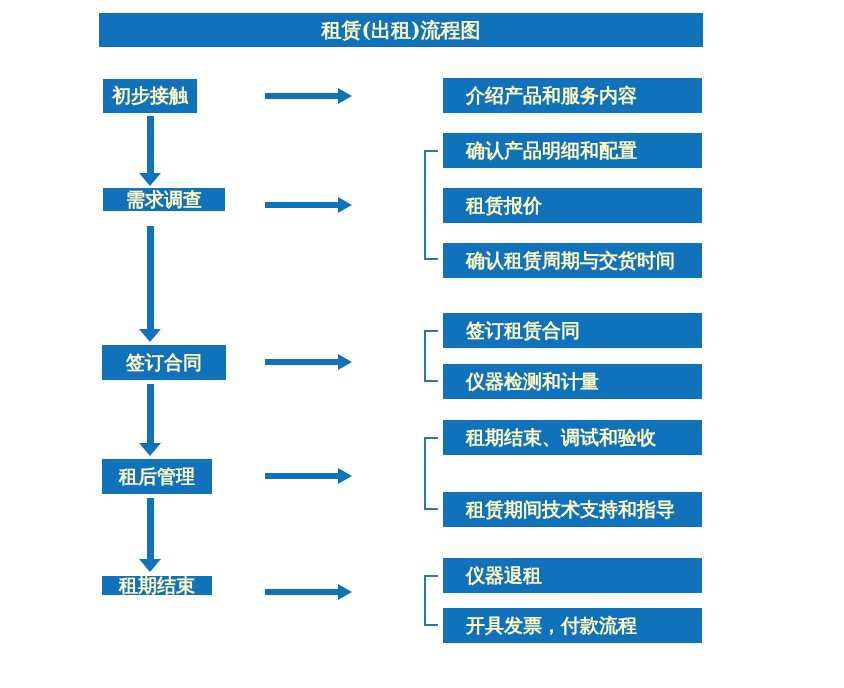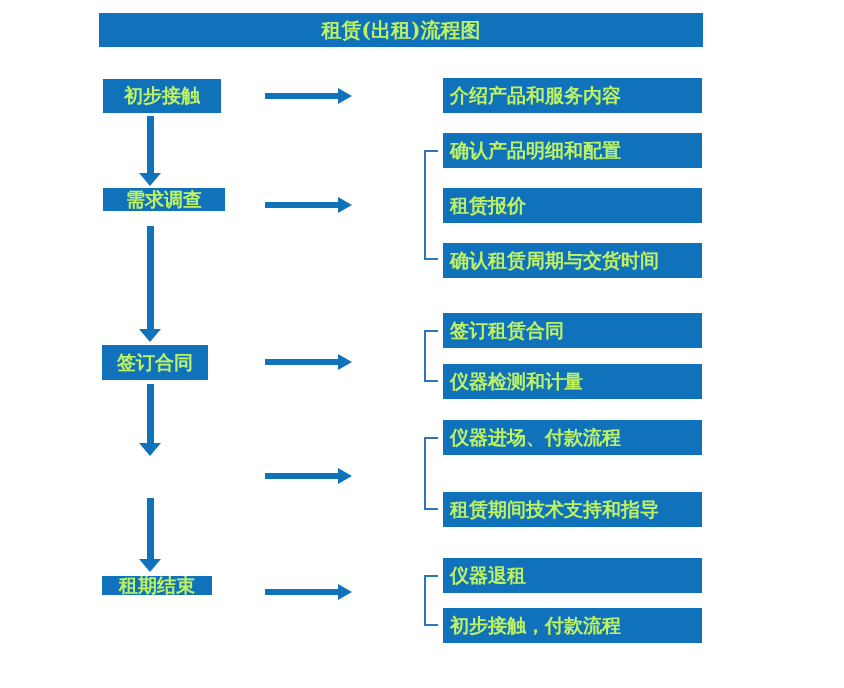"租赁(出租)流程图" .box { color: #bef264 -> #fef9c3 }
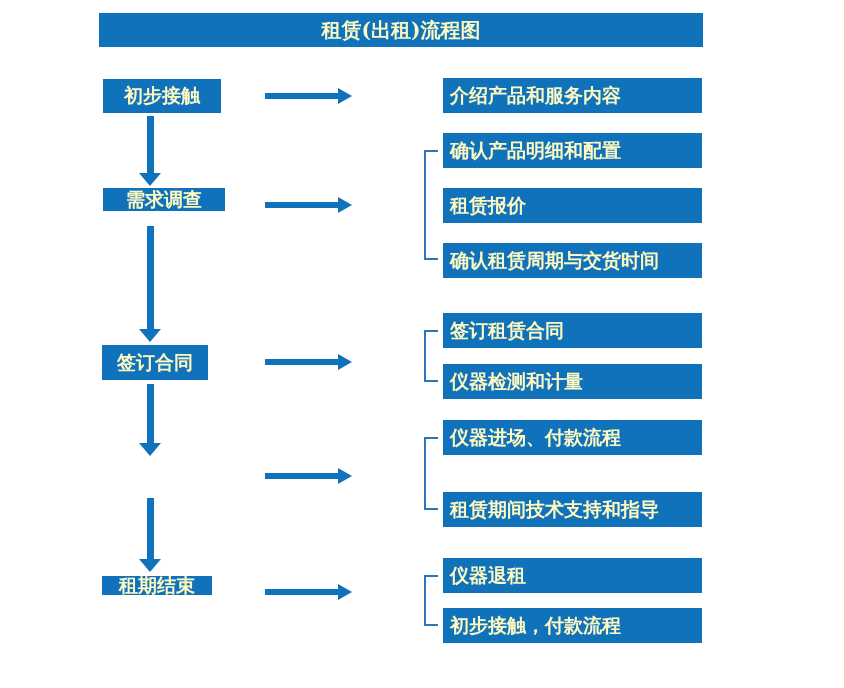"初步接触" div.box { width: 118px -> 94px }
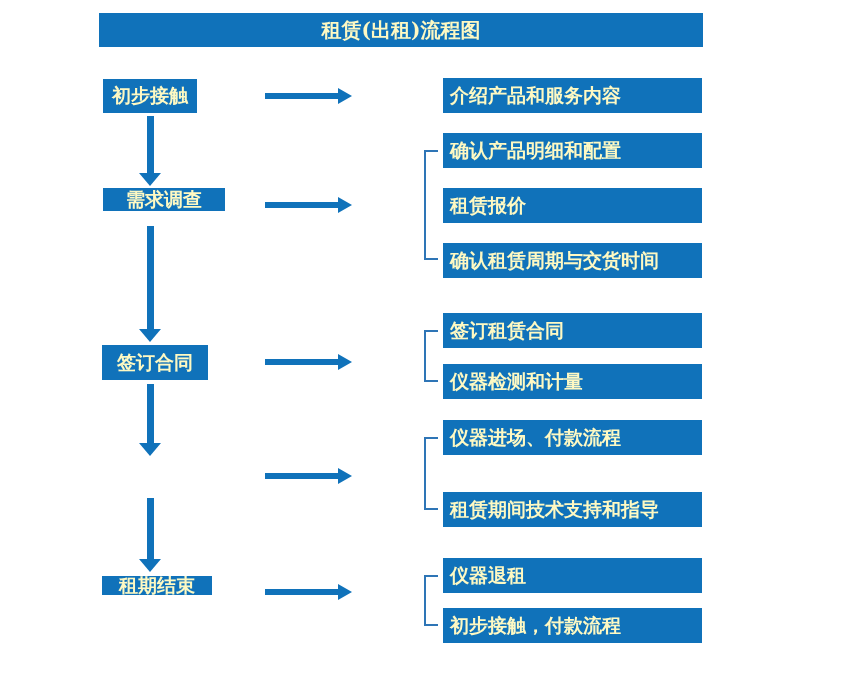"介绍产品和服务内容" .detail-box { padding-left: 7px -> 23px }
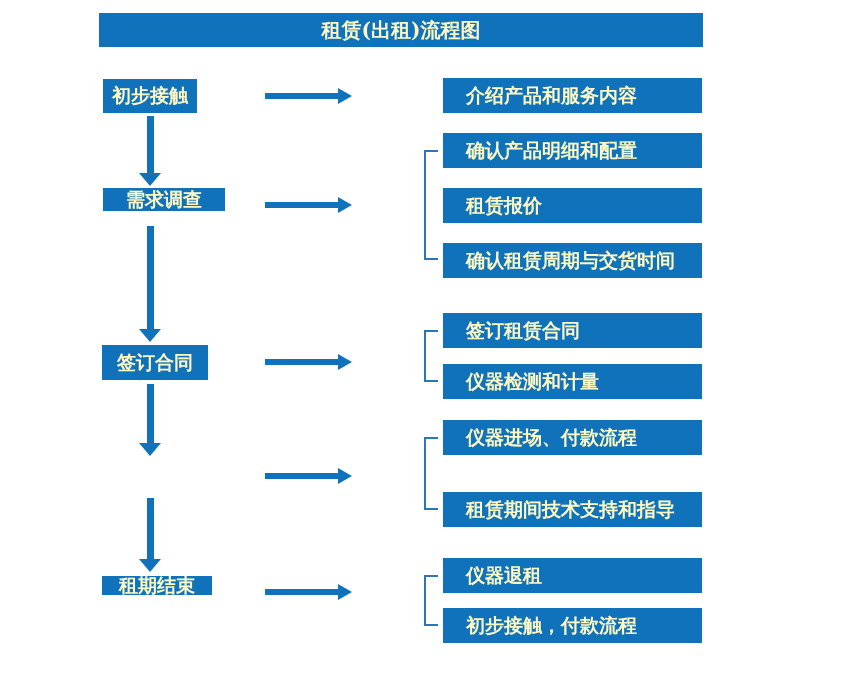"签订合同" div.box { width: 106px -> 124px }
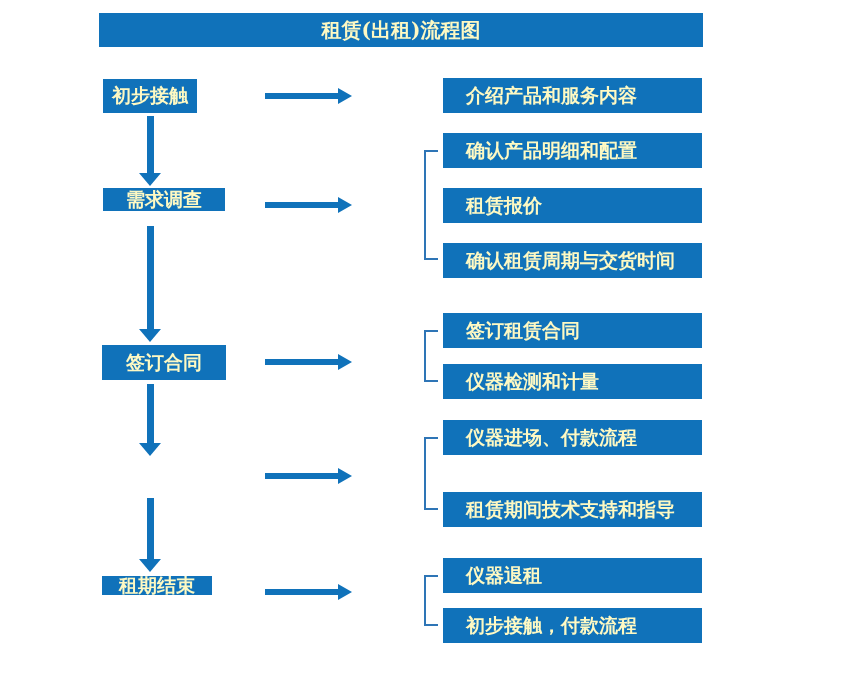"仪器进场、付款流程" div.box { text: 仪器进场、付款流程 -> 租期结束、调试和验收 }
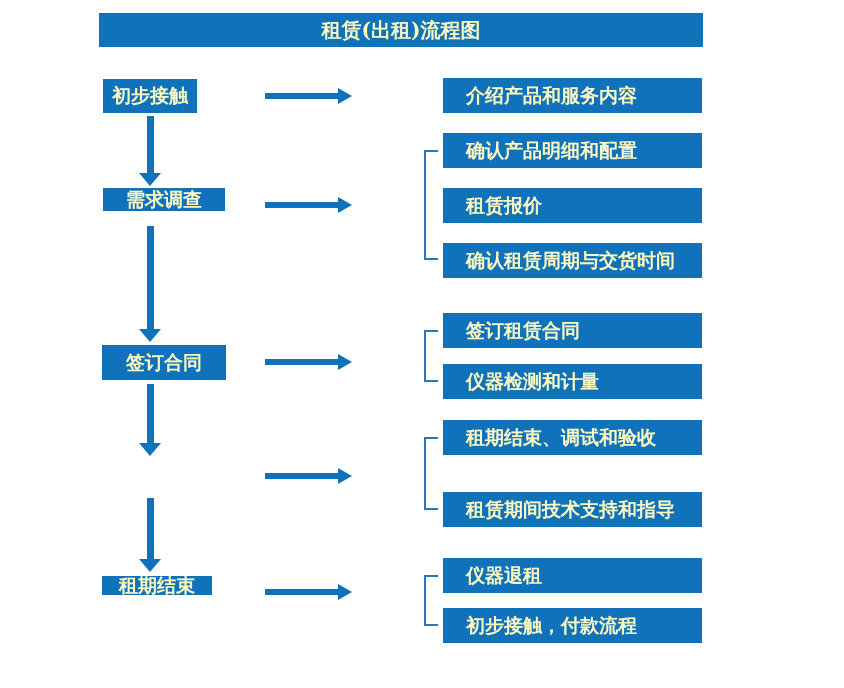"租后管理" div.box { html: none -> <div>租后管理</div> }
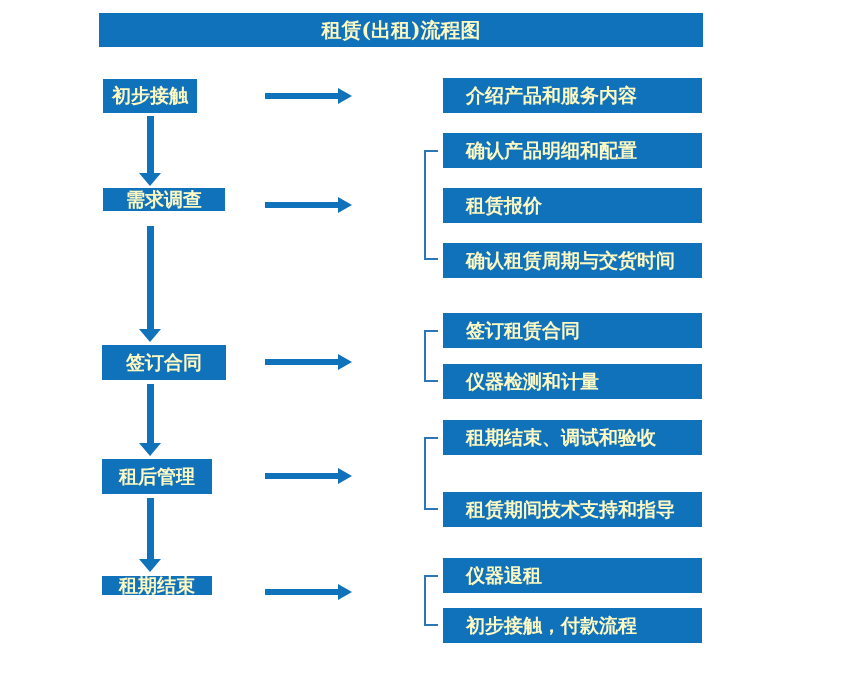"初步接触，付款流程" div.box { text: 初步接触 -> 开具发票 }
